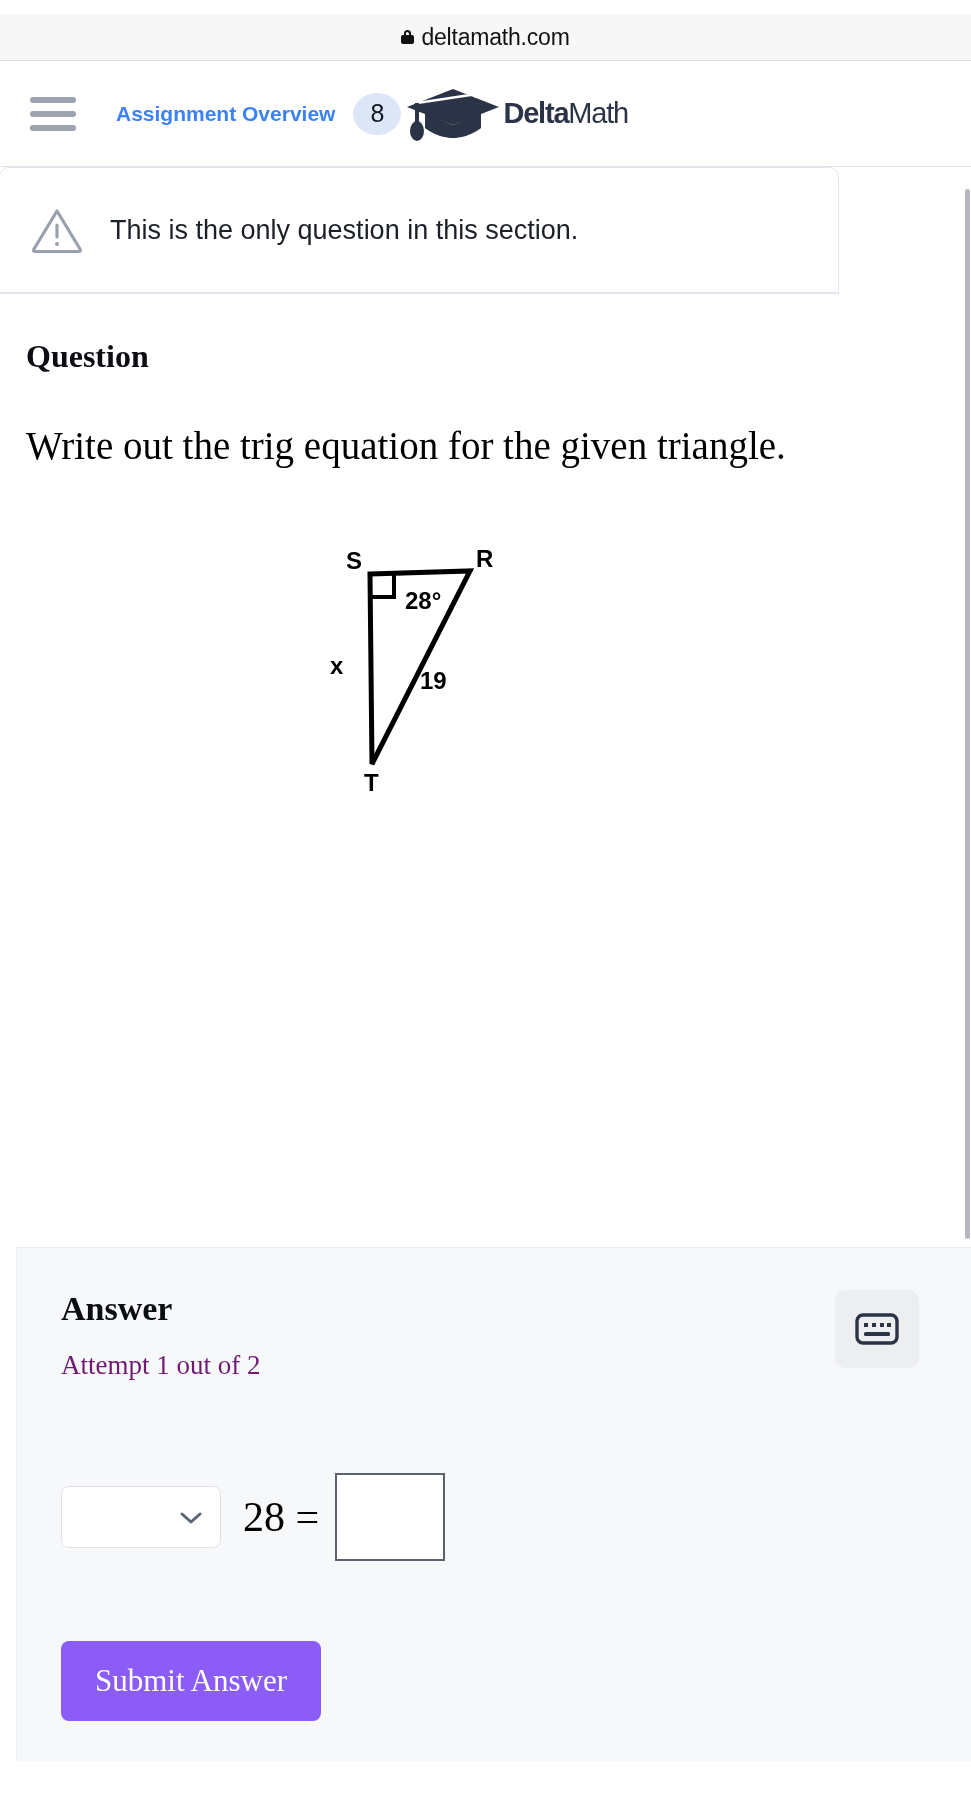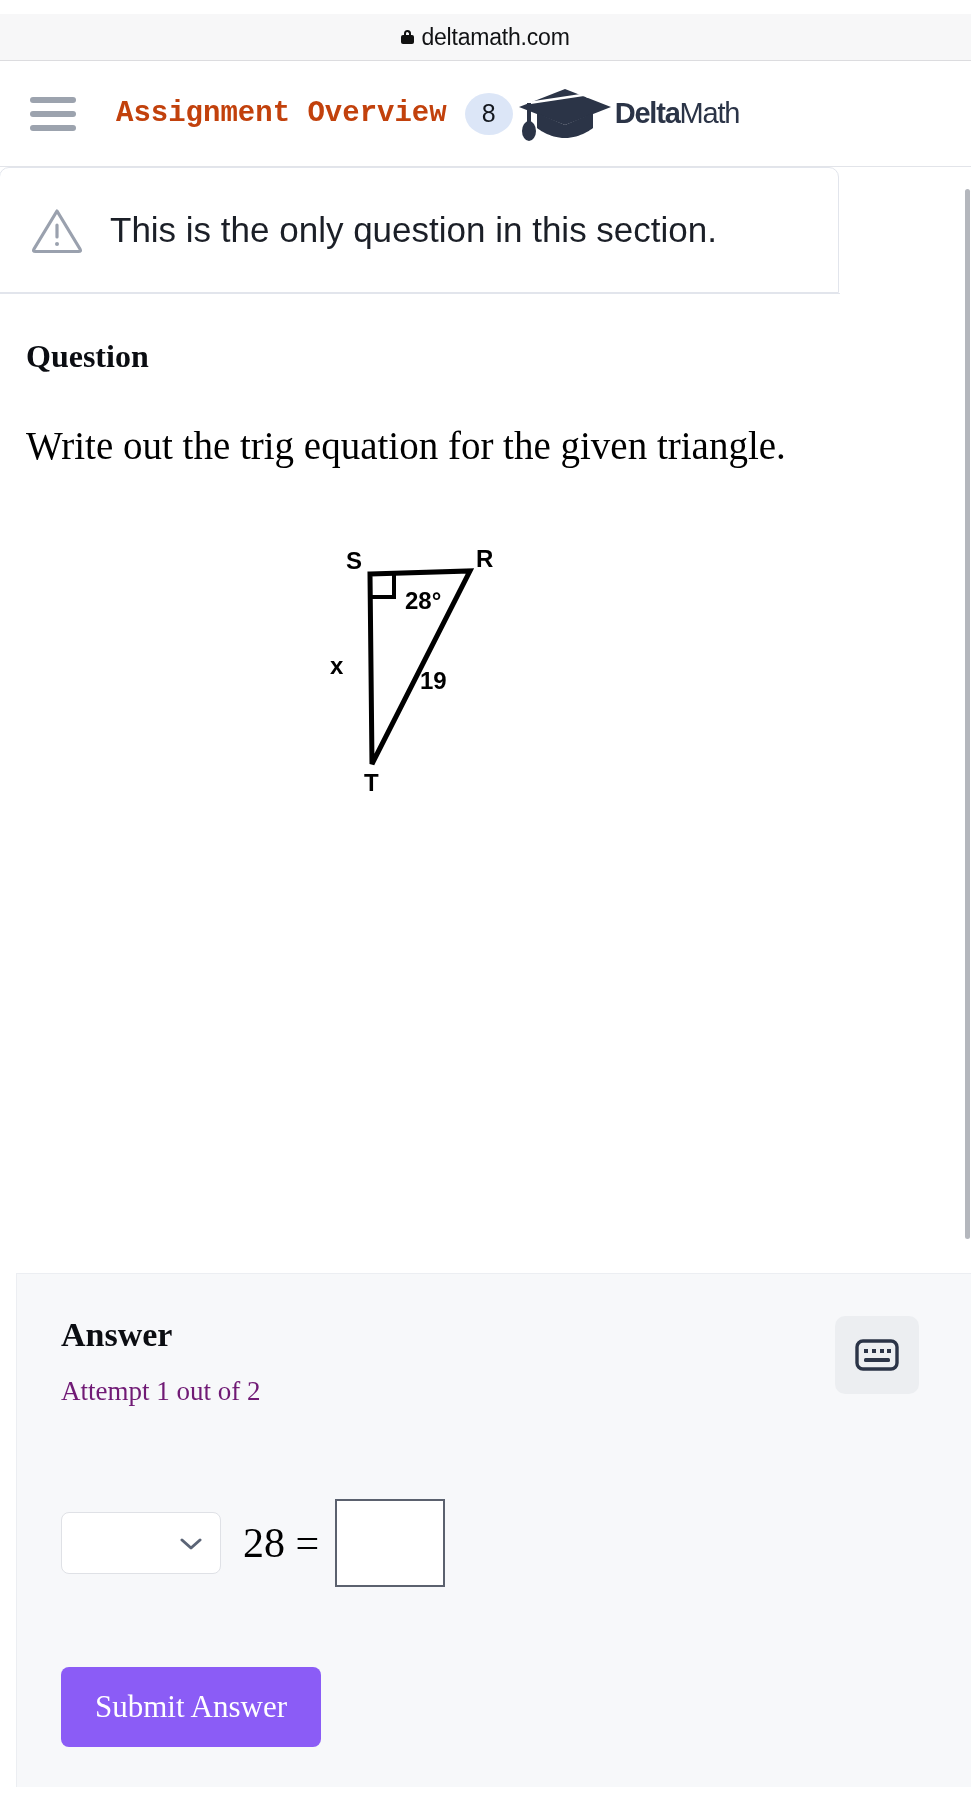"Assignment Overview" .overview-link { color: #c2410c -> #3b82f6; font-family: Liberation Mono, monospace -> Liberation Sans, sans-serif; font-size: 29px -> 21px }
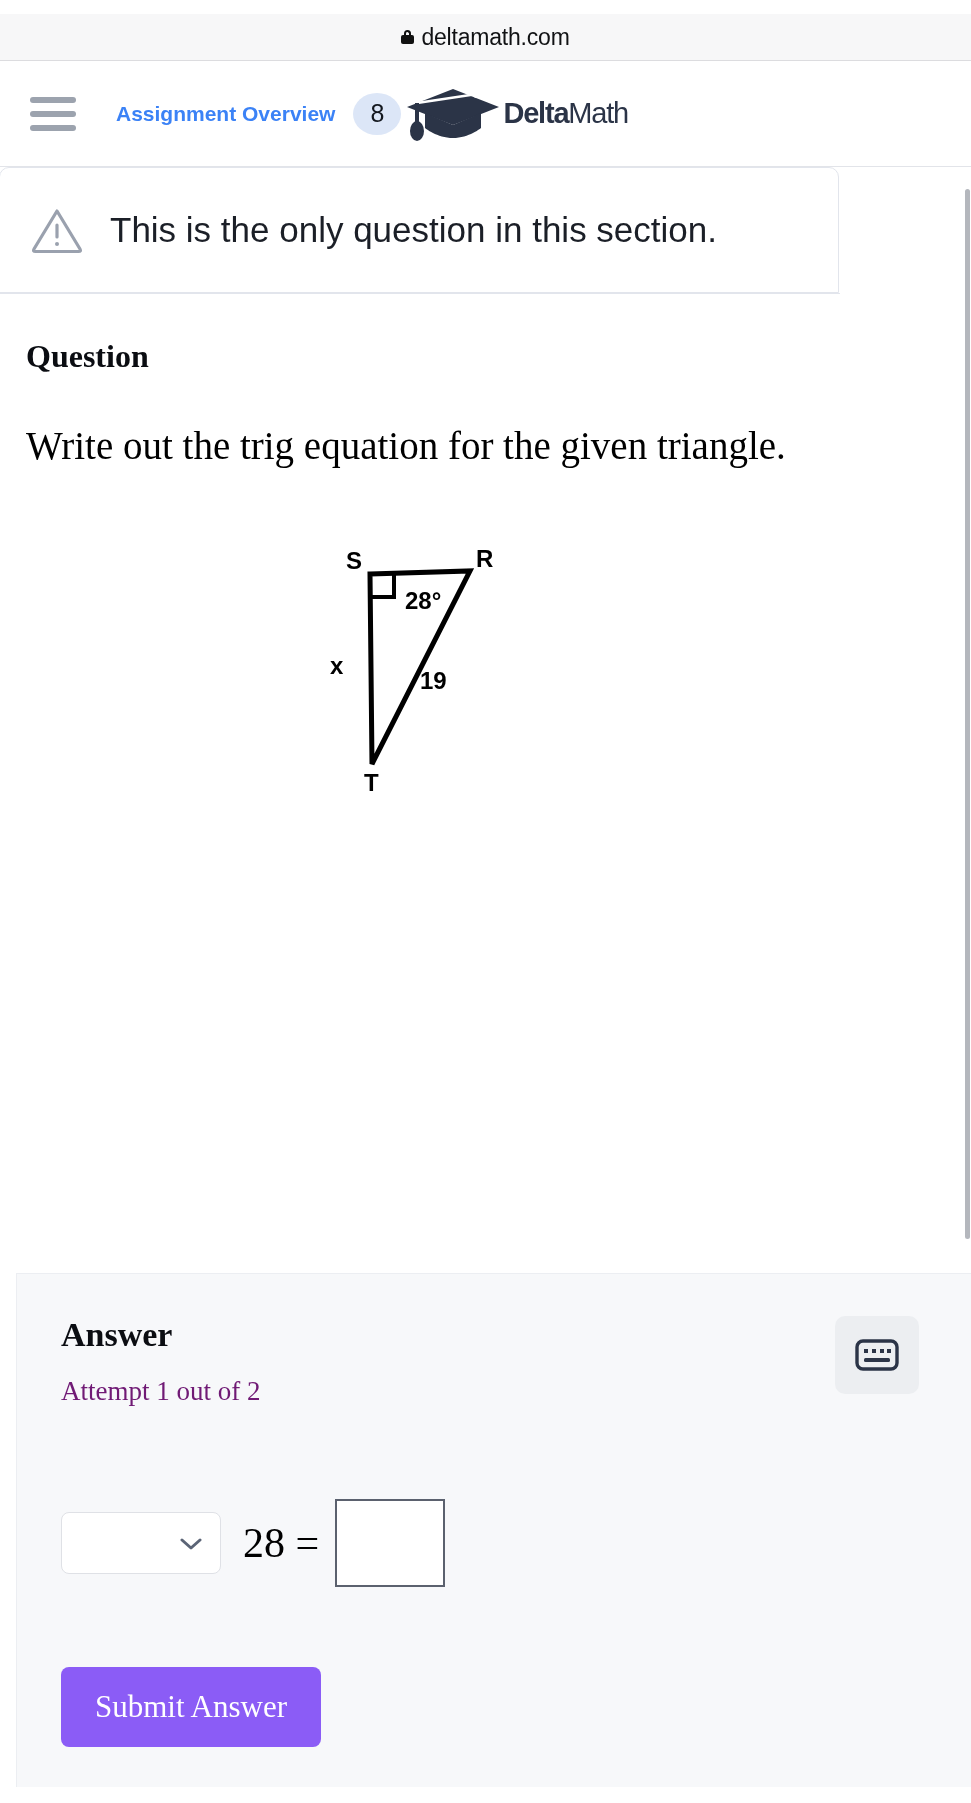"This is the only question" .alert-text { font-size: 35px -> 27px }
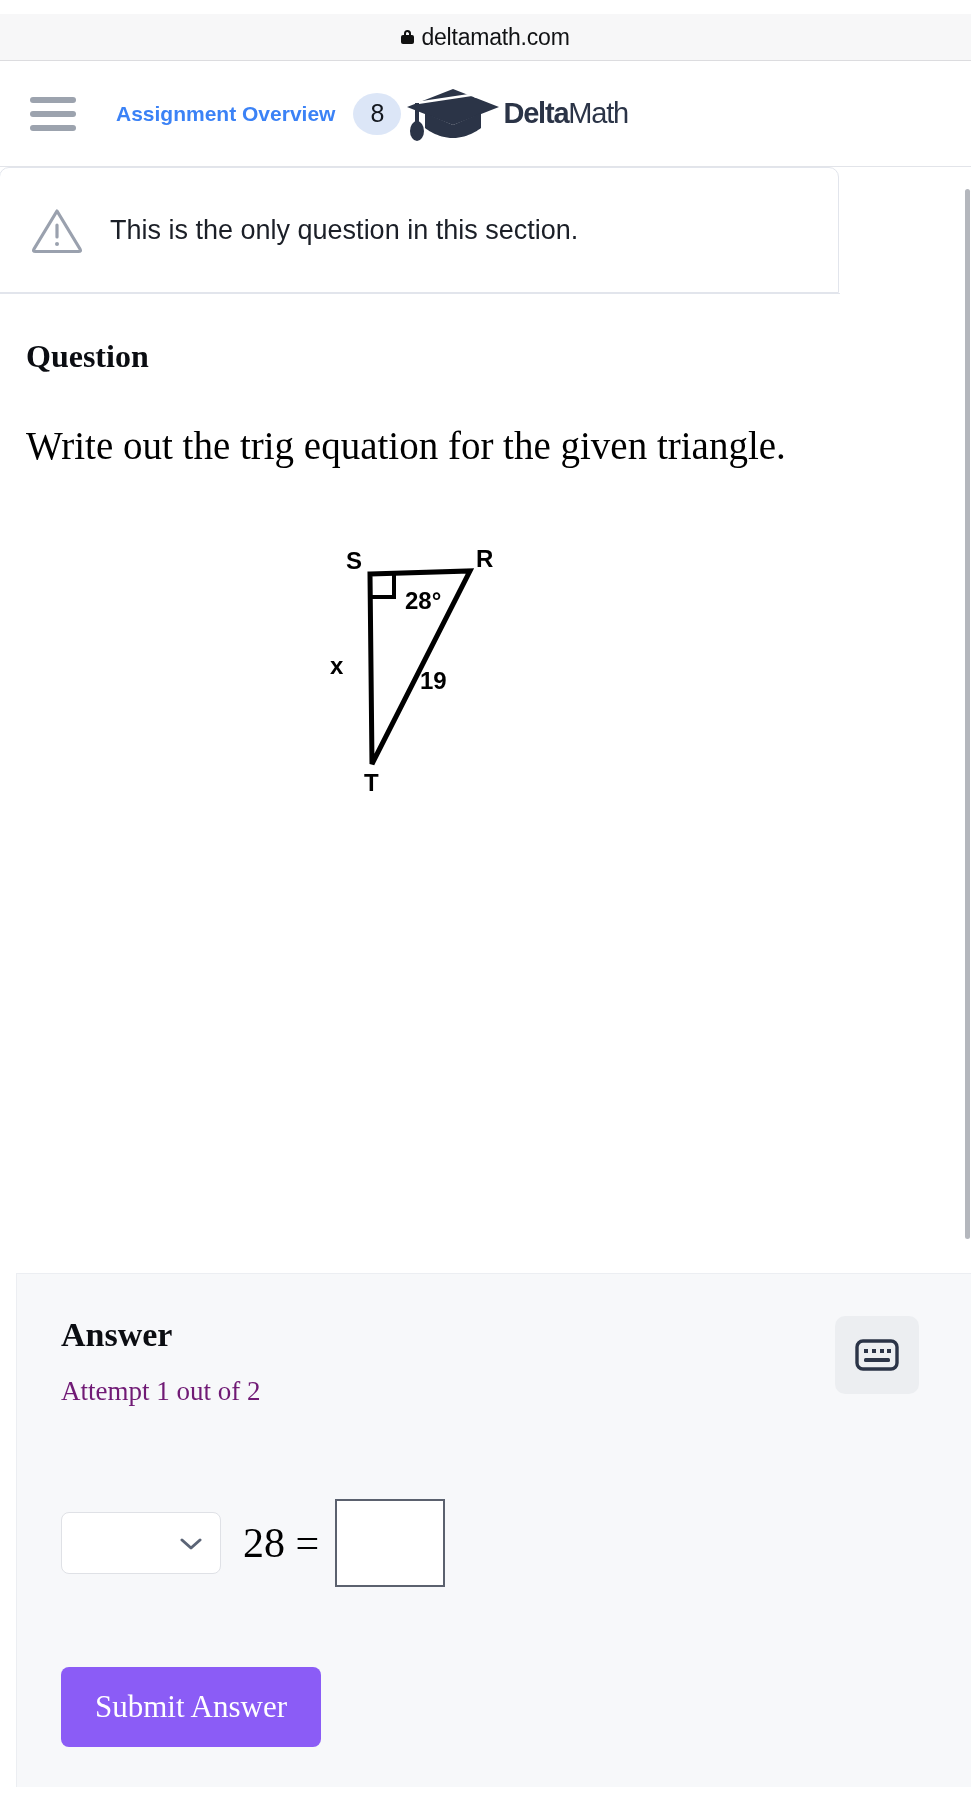"Answer" .answer-card { top: 1106px -> 1080px }
